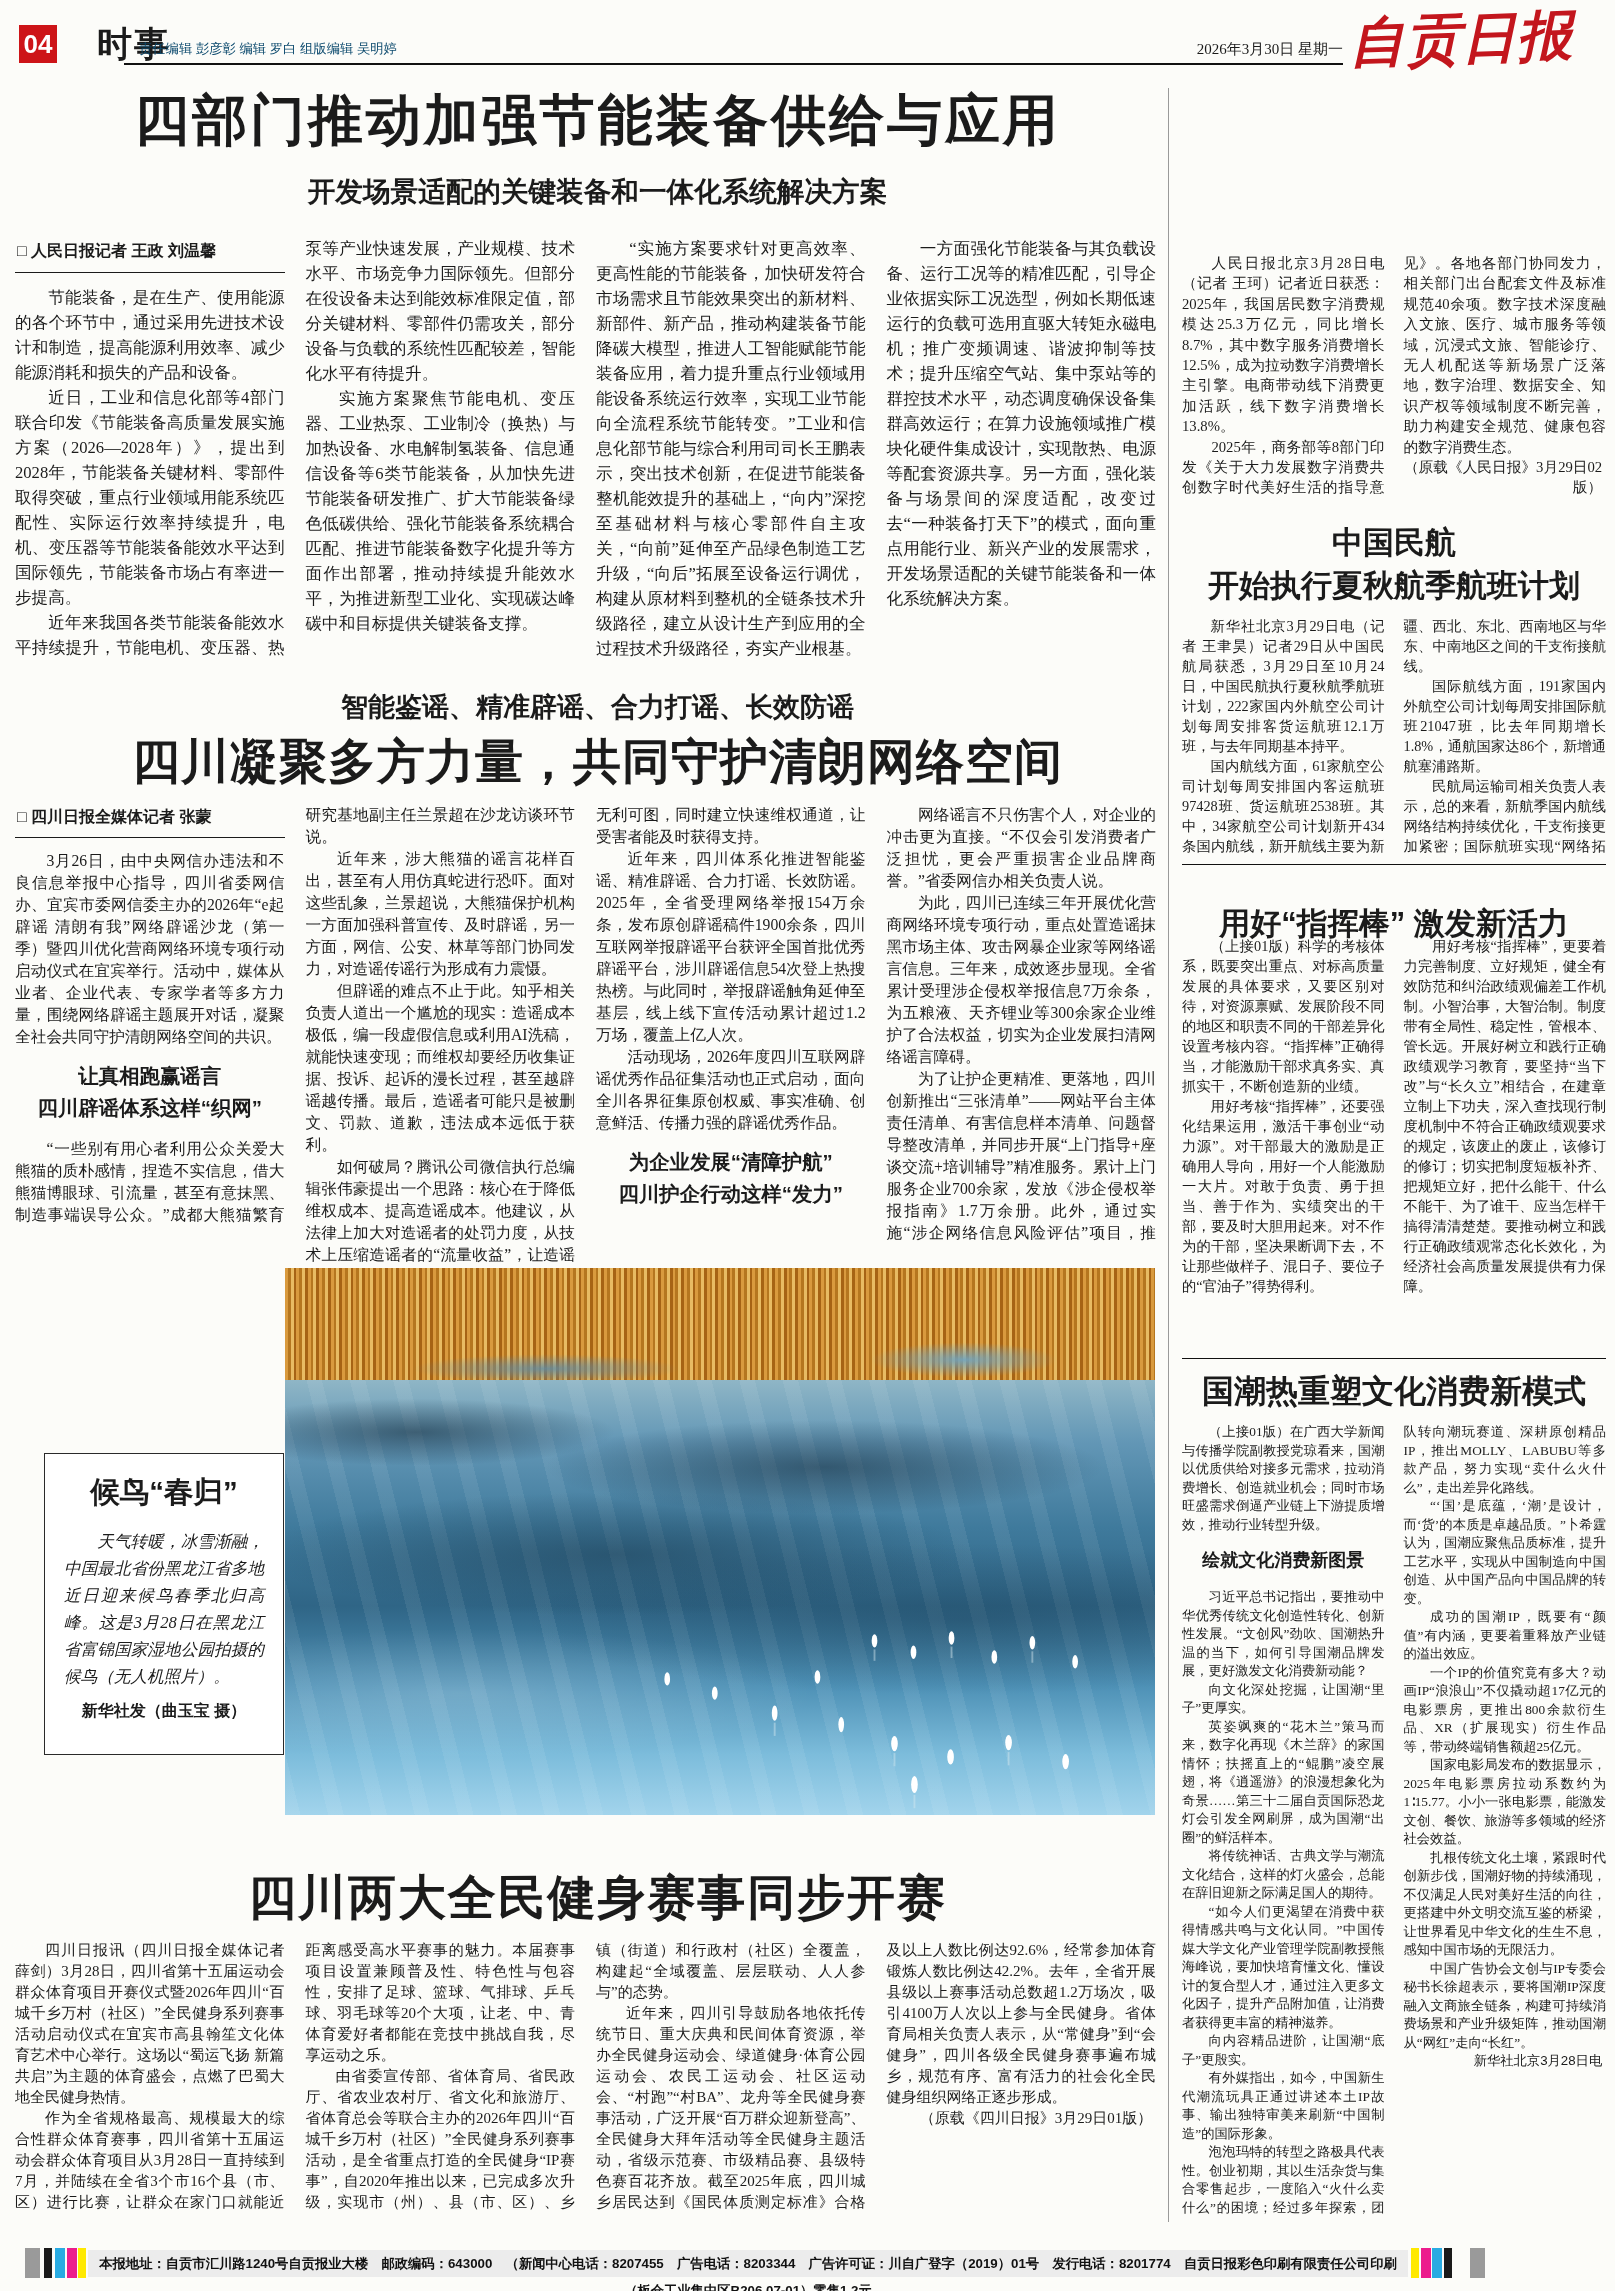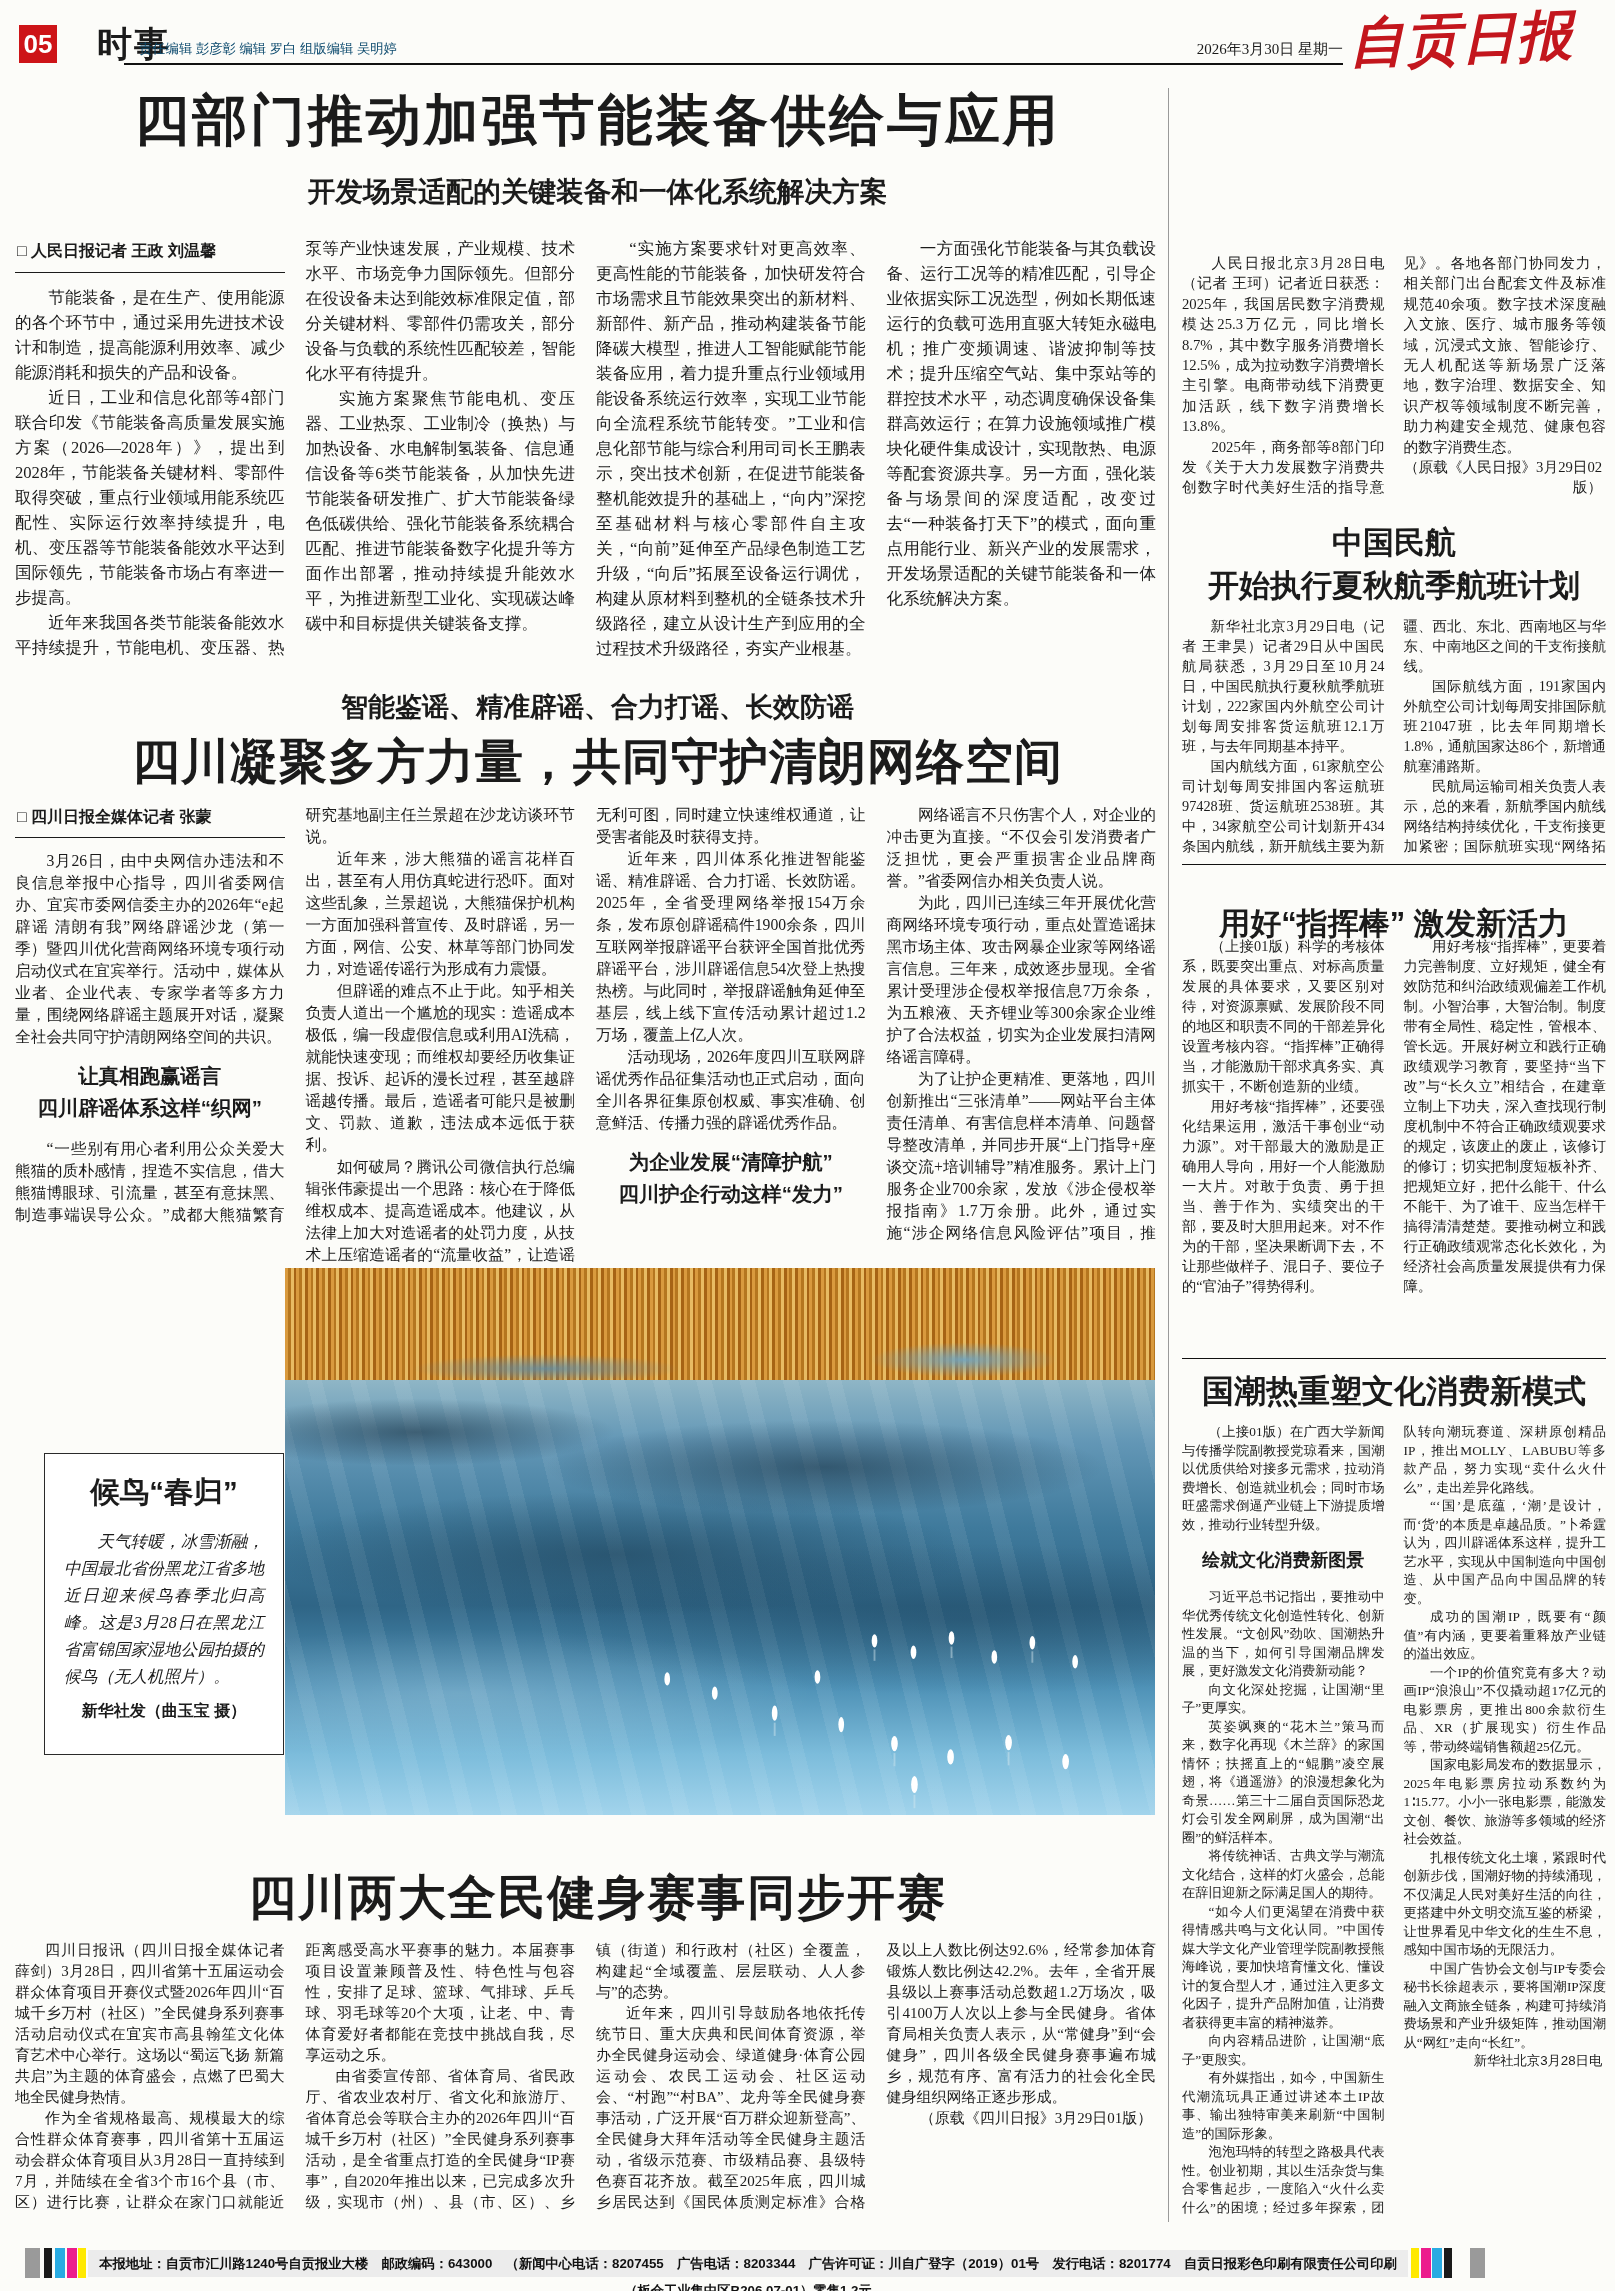"05" div.pageno { text: 05 -> 04 }
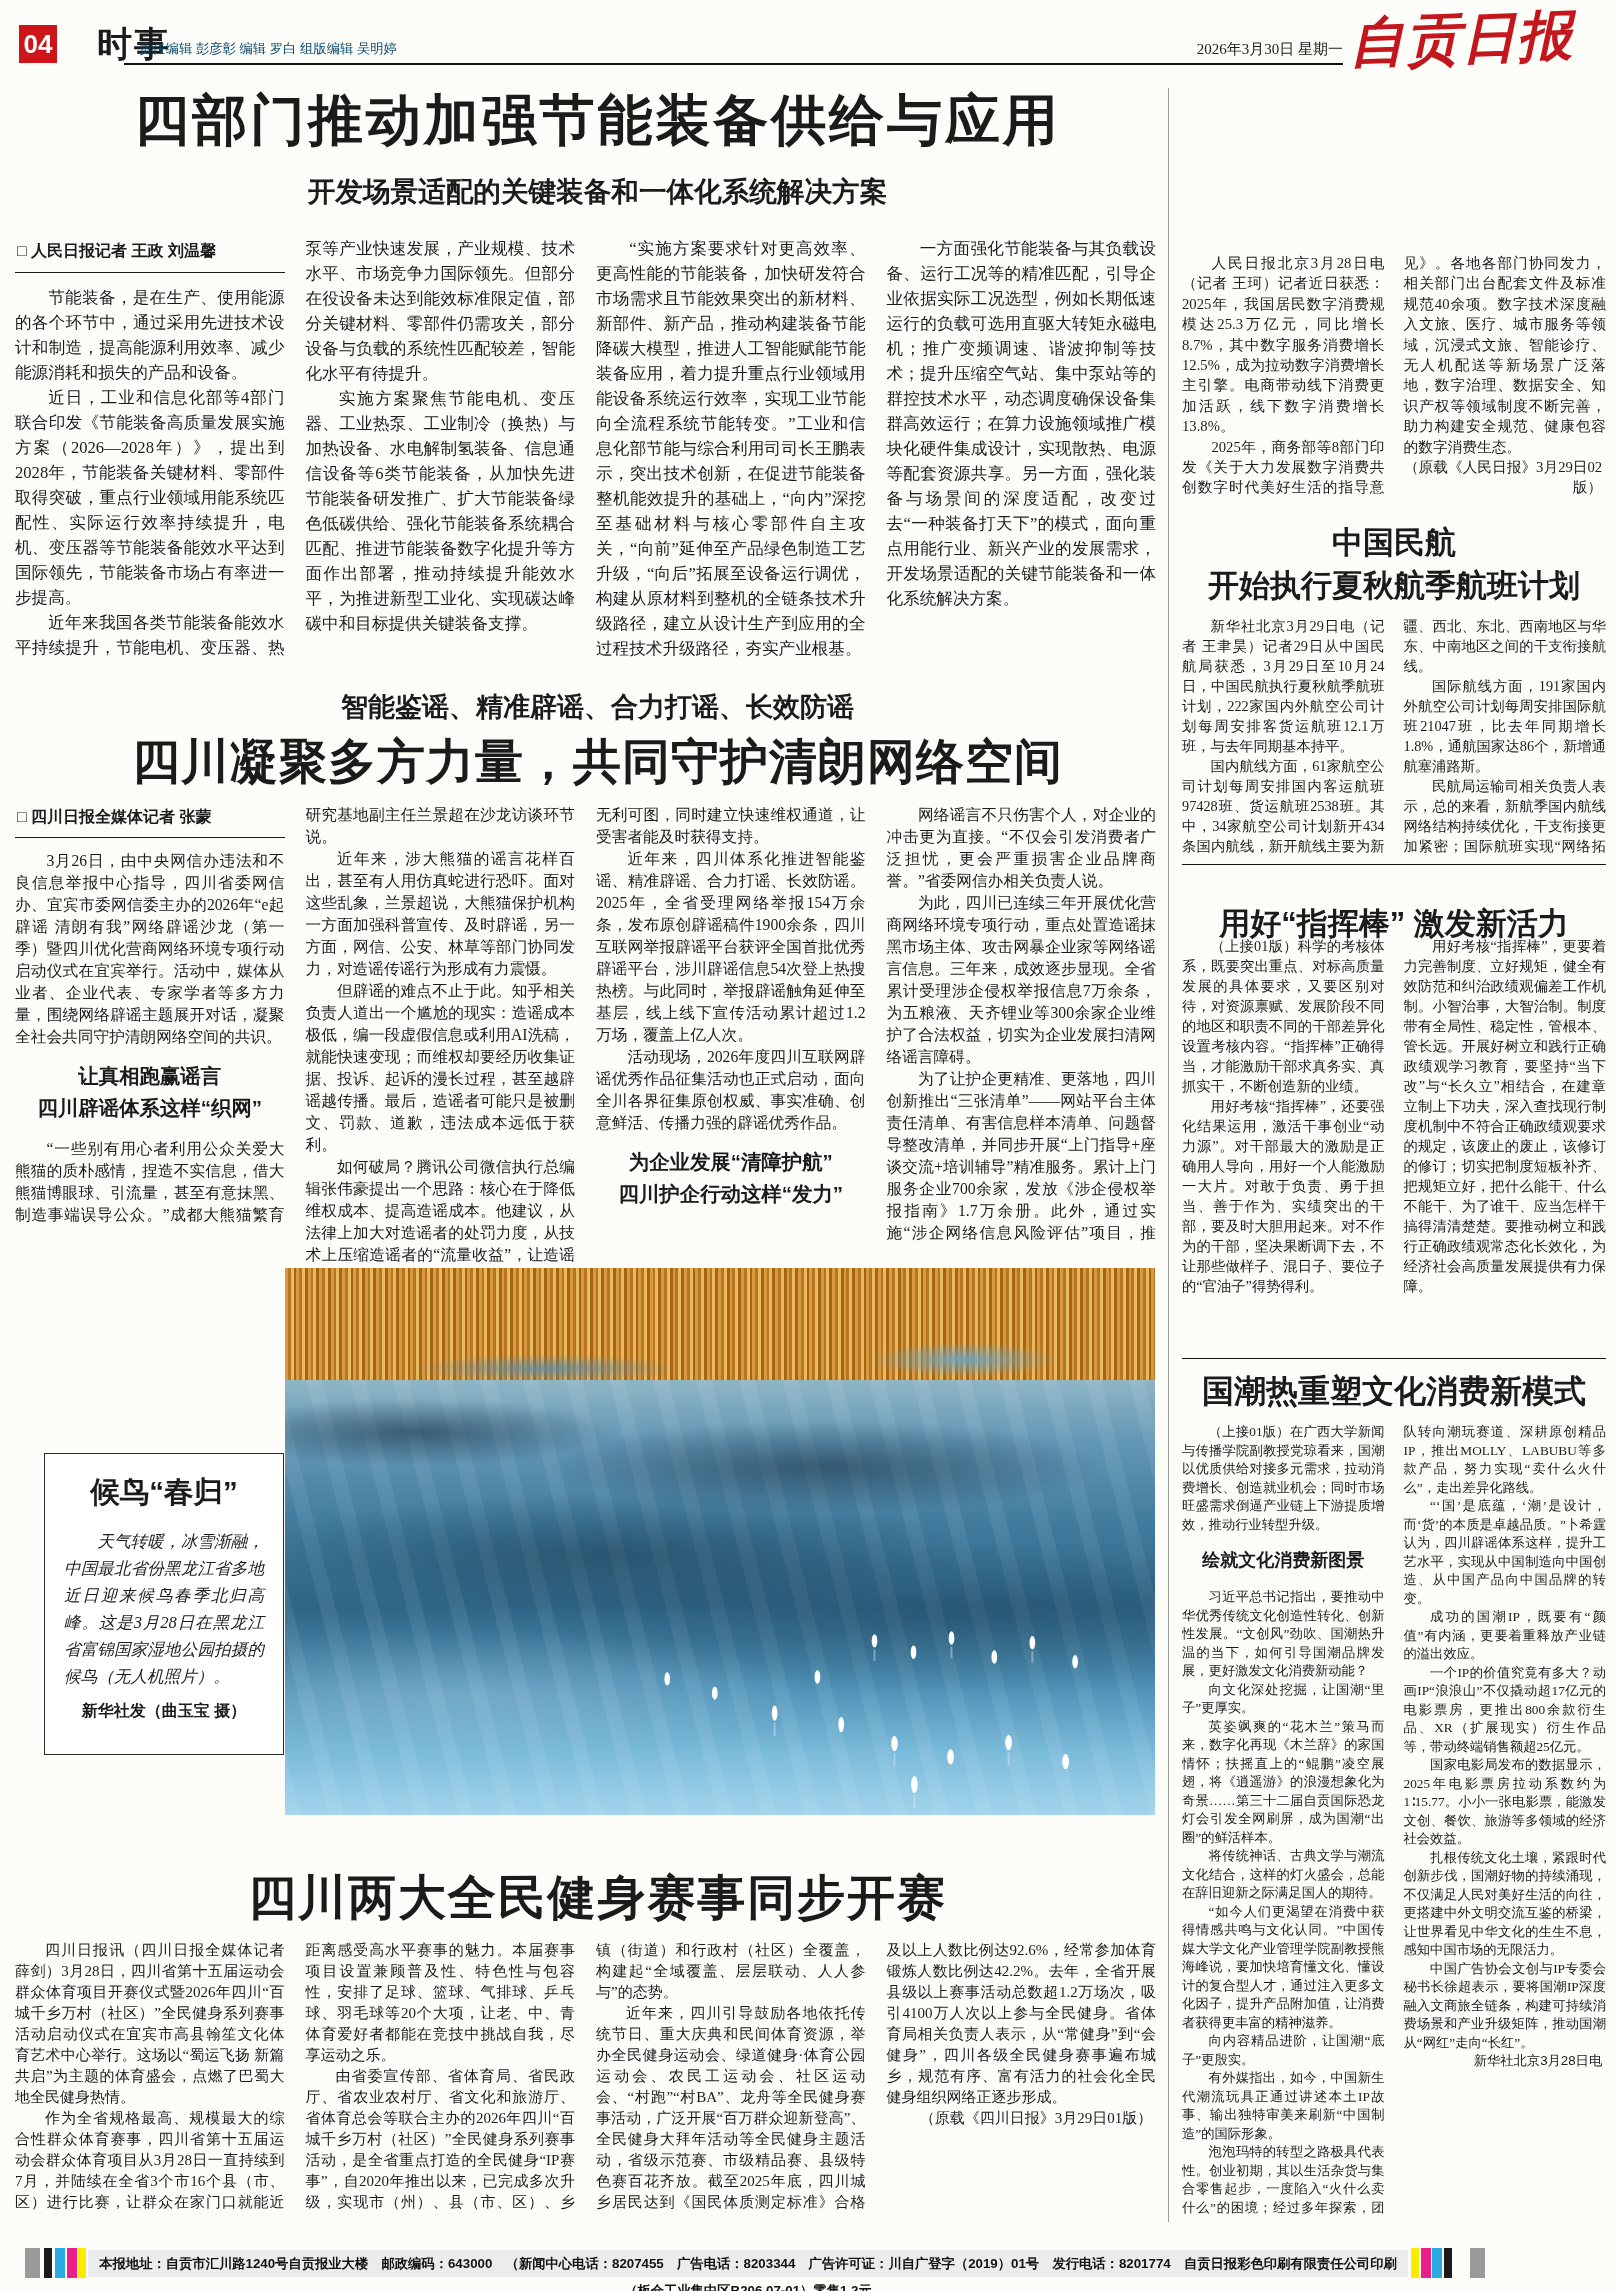"“‘国’是底蕴，‘潮’是设计，而‘货’的本质是卓越品质。”卜希霆认为，四川辟谣体" p { text: 四川辟谣体系这样 -> 国潮应聚焦品质标准 }
